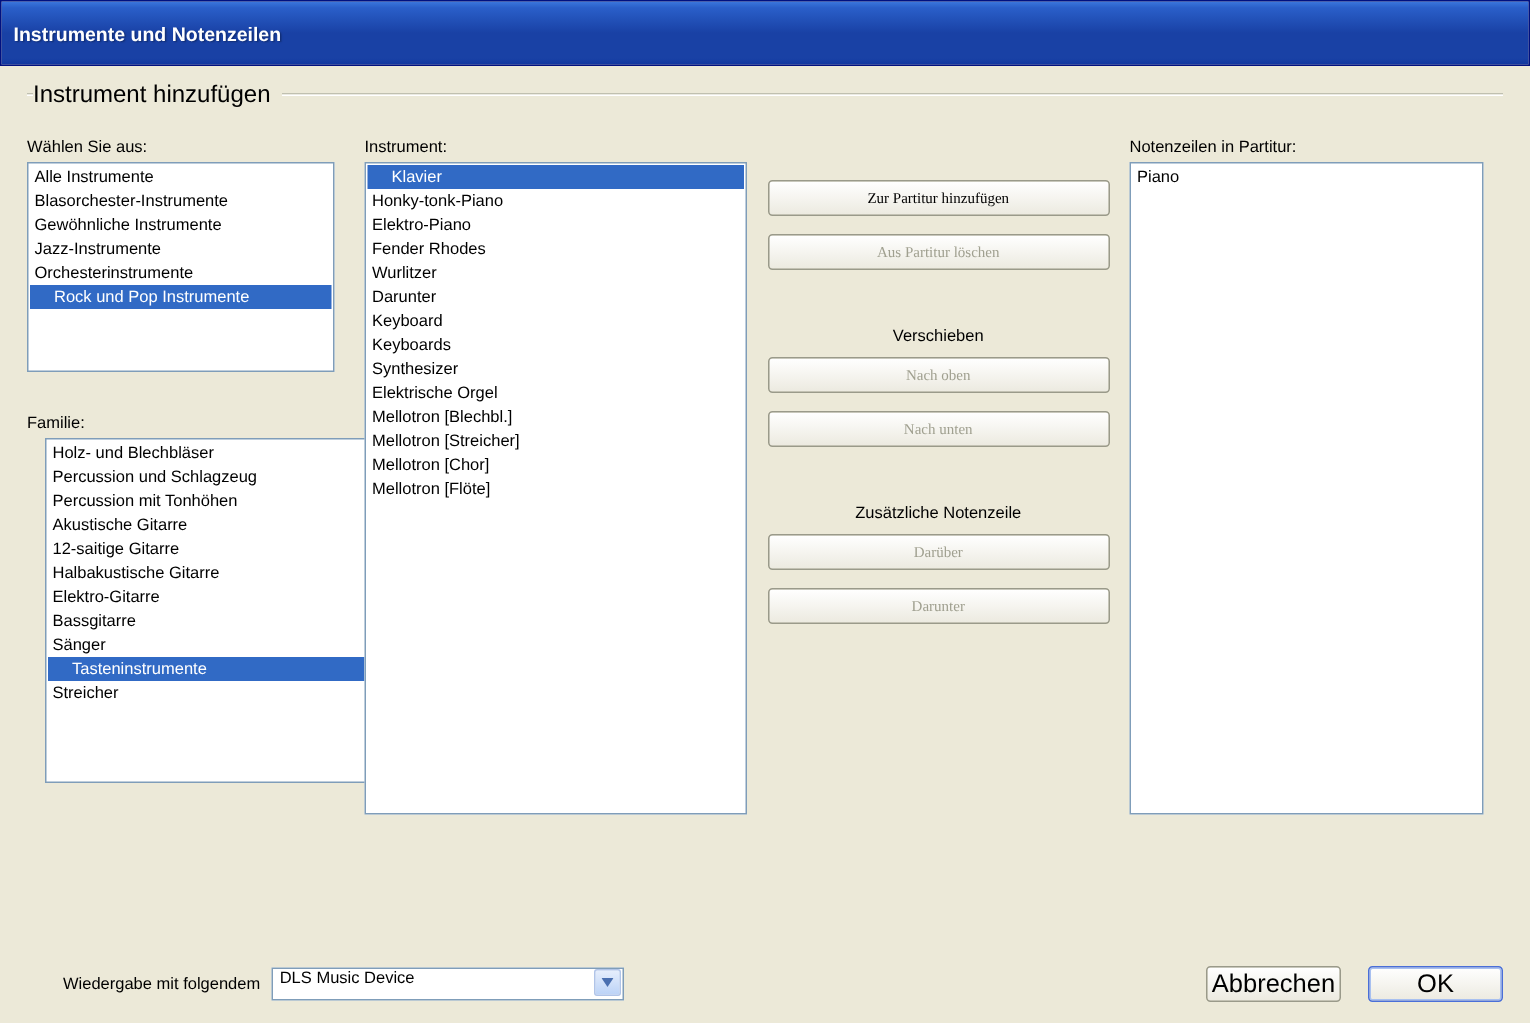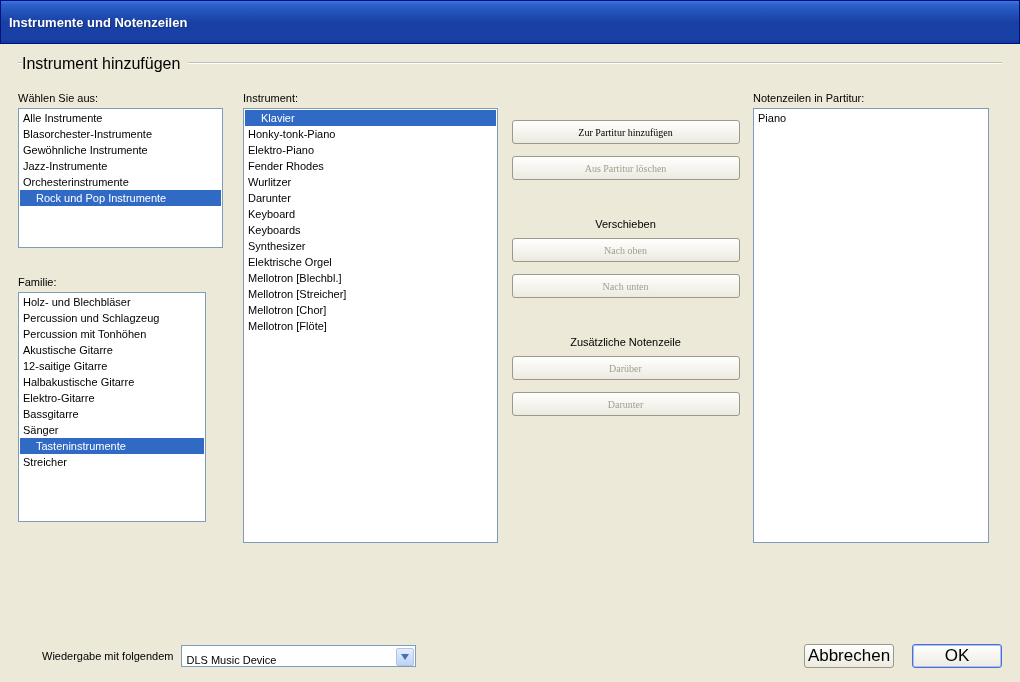"Holz- und Blechbläser" .lb-family { margin-left: none -> 12px; width: 188px -> 215px }
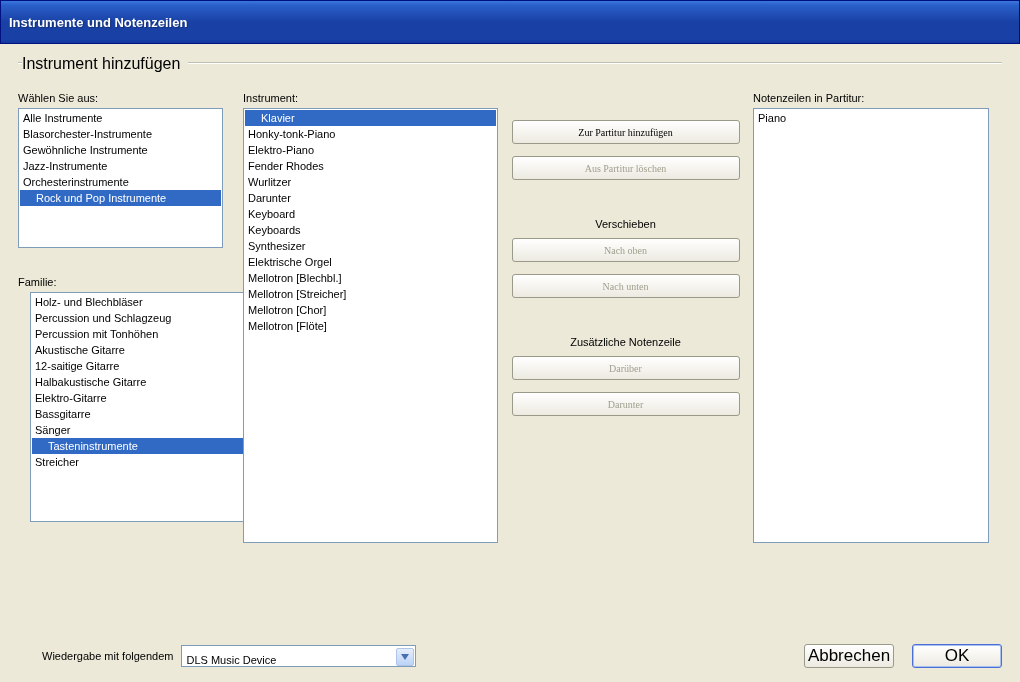"DLS Music Device" .combo { align-items: flex-end -> flex-start }
